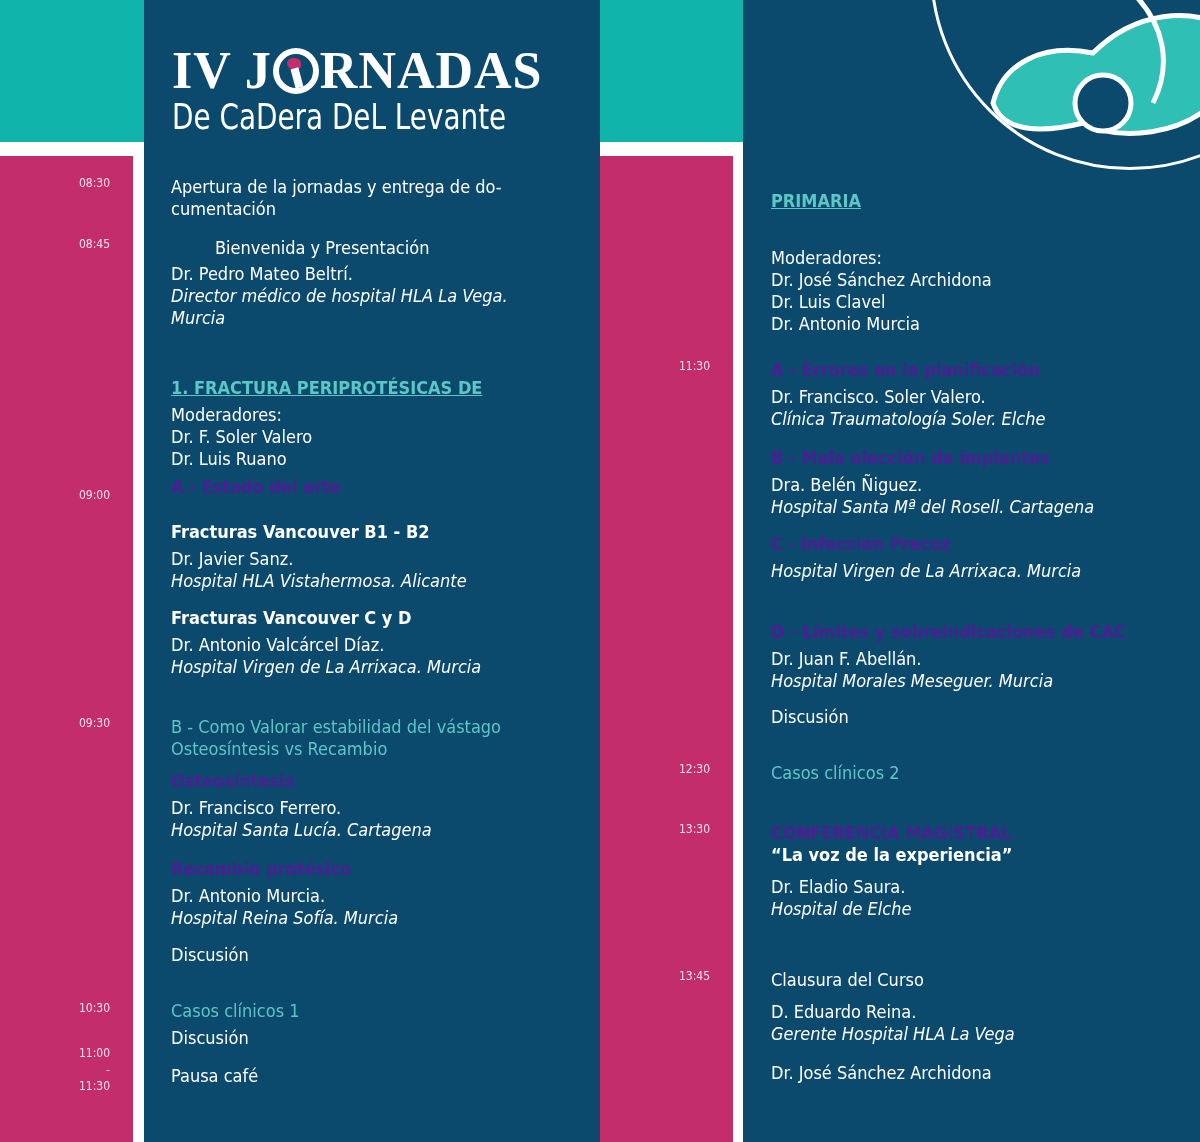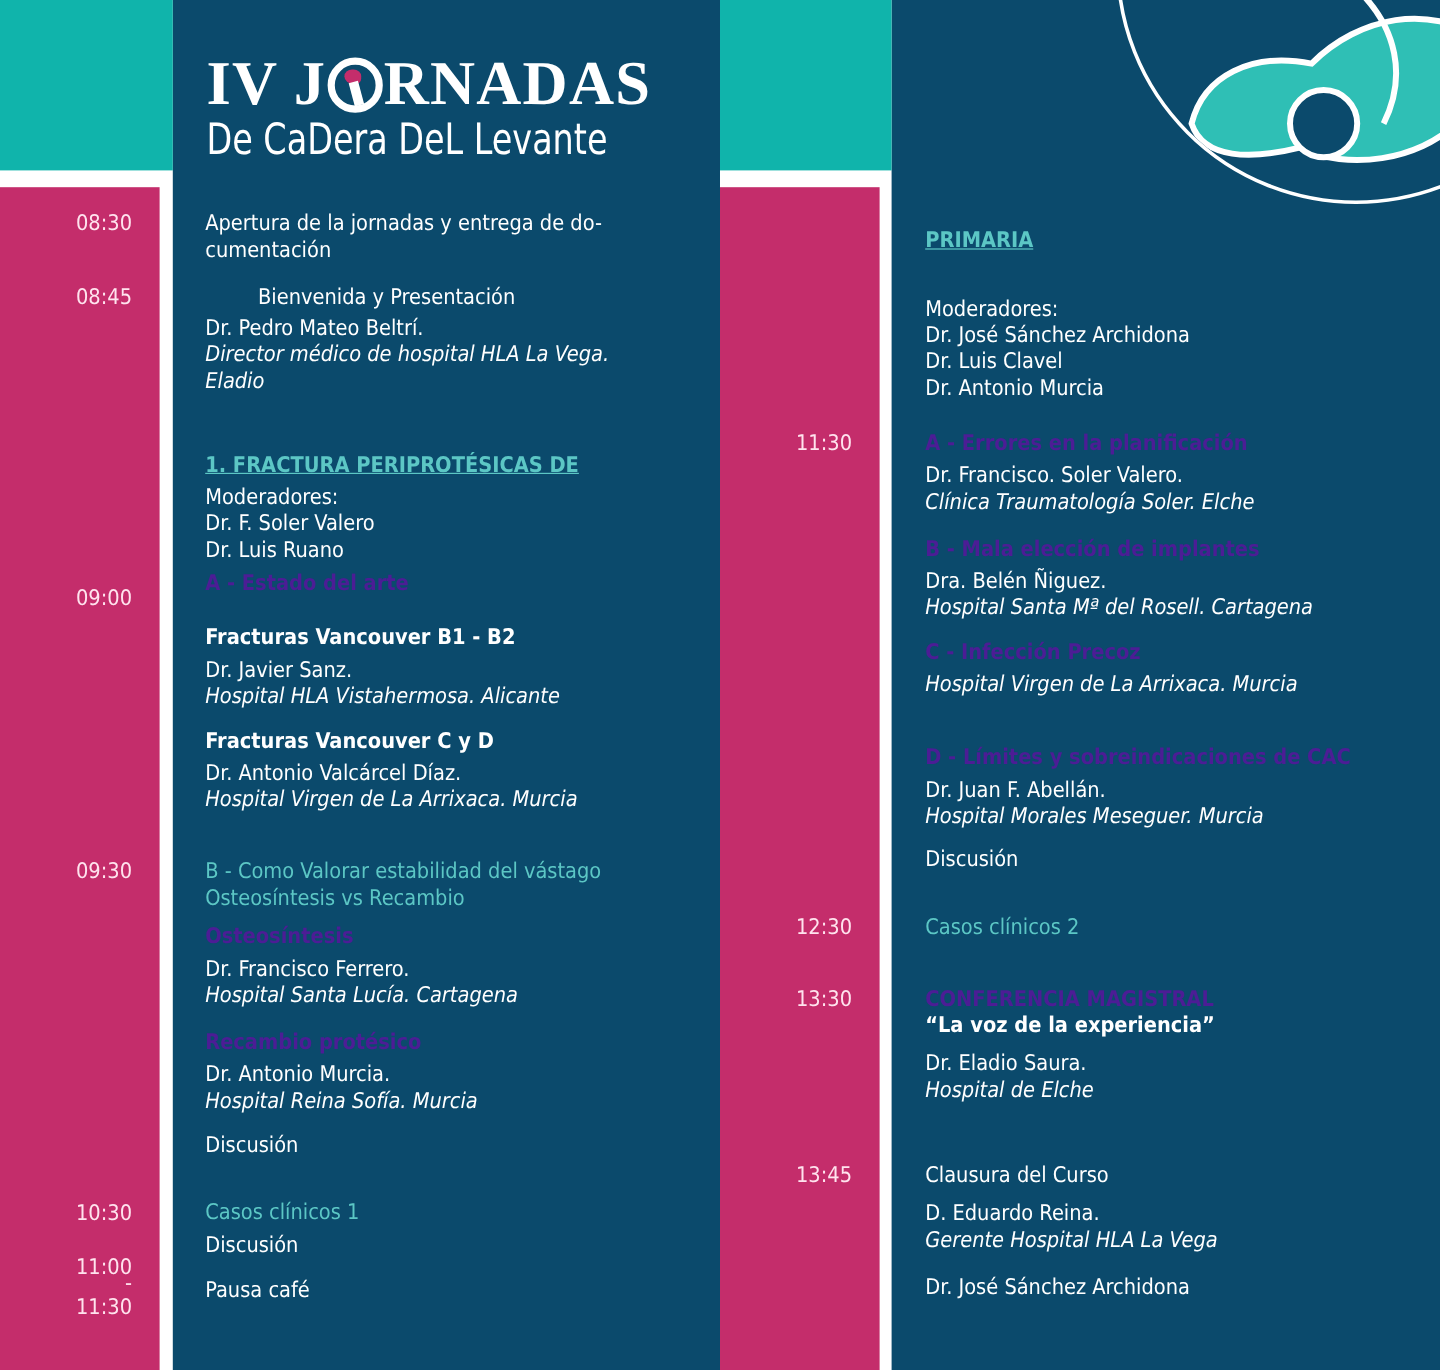"08:30" .t { font-size: 18px -> 12px }
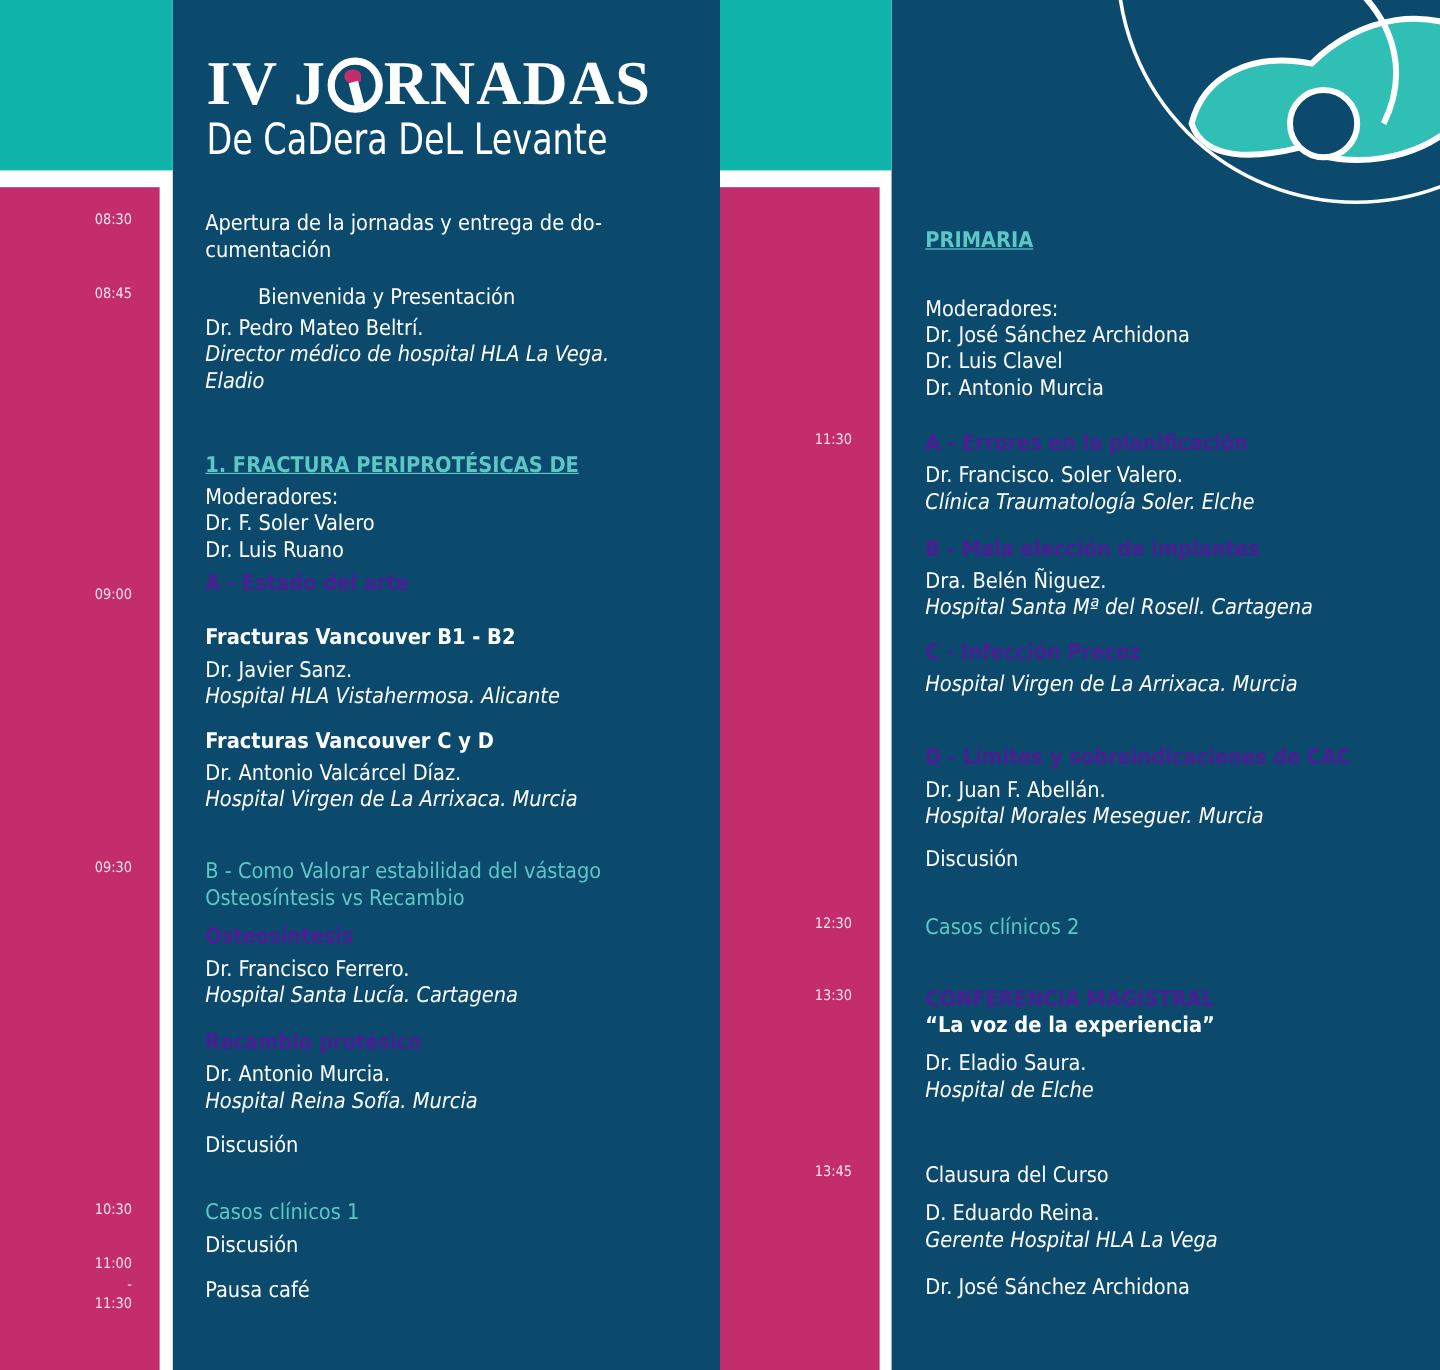"Eladio" div.i { text: Eladio -> Murcia }
